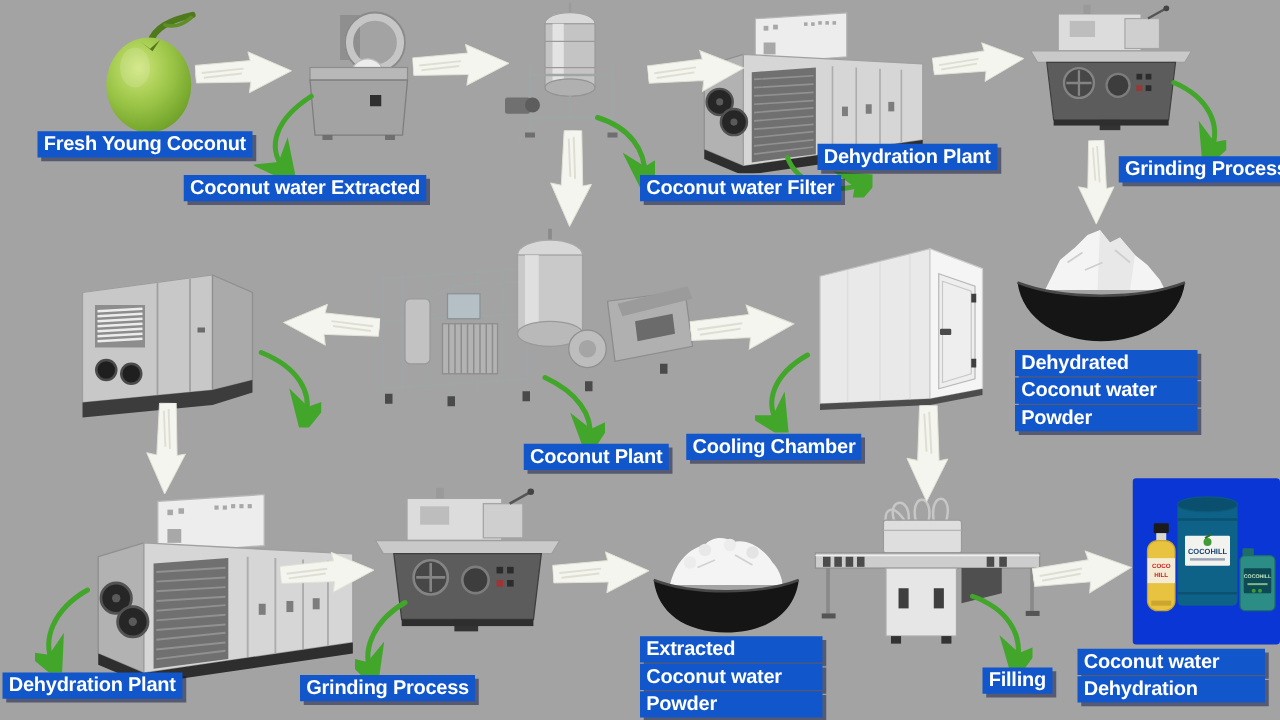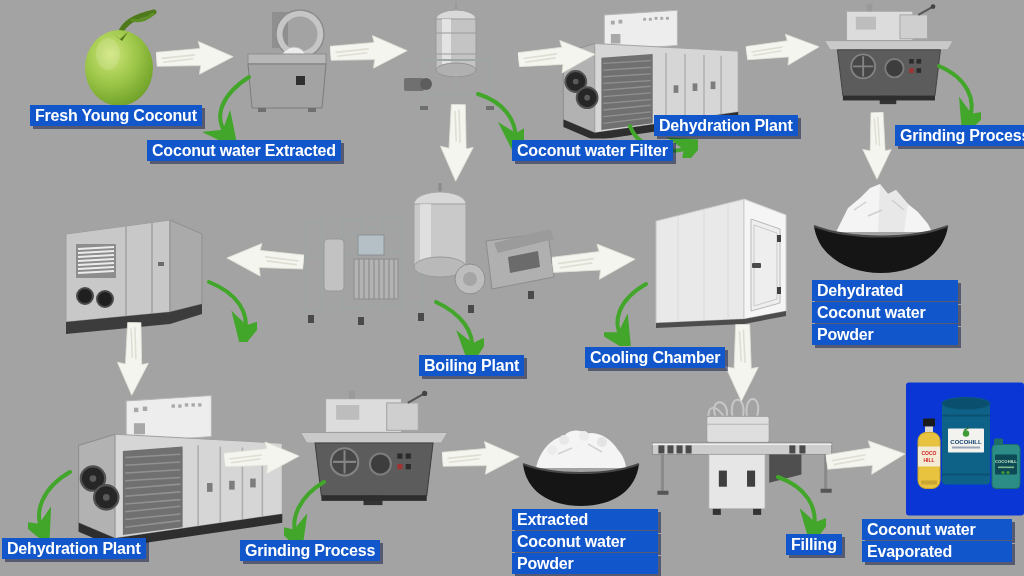"Boiling Plant" div.lbl { text: Boiling -> Coconut }
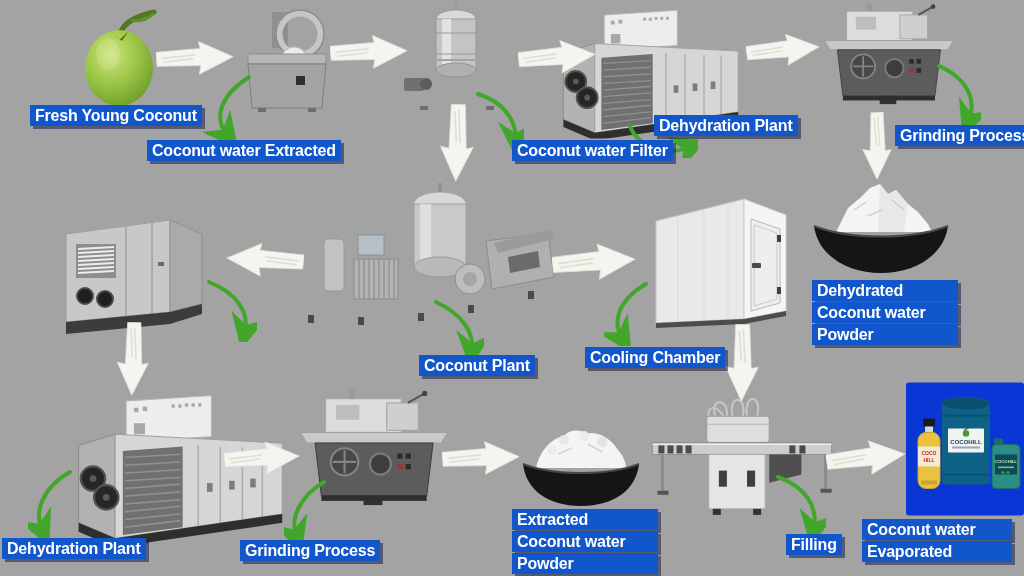"Cooling Chamber" div.lbl { left: 585px -> 549px }
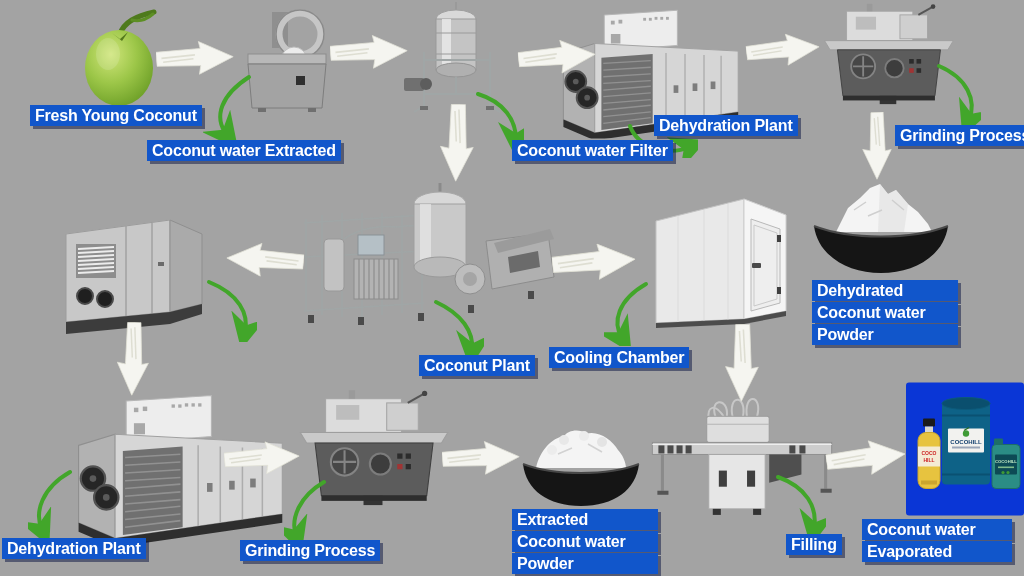"Evaporated" span.lbl-line { text: Evaporated -> Dehydration }
